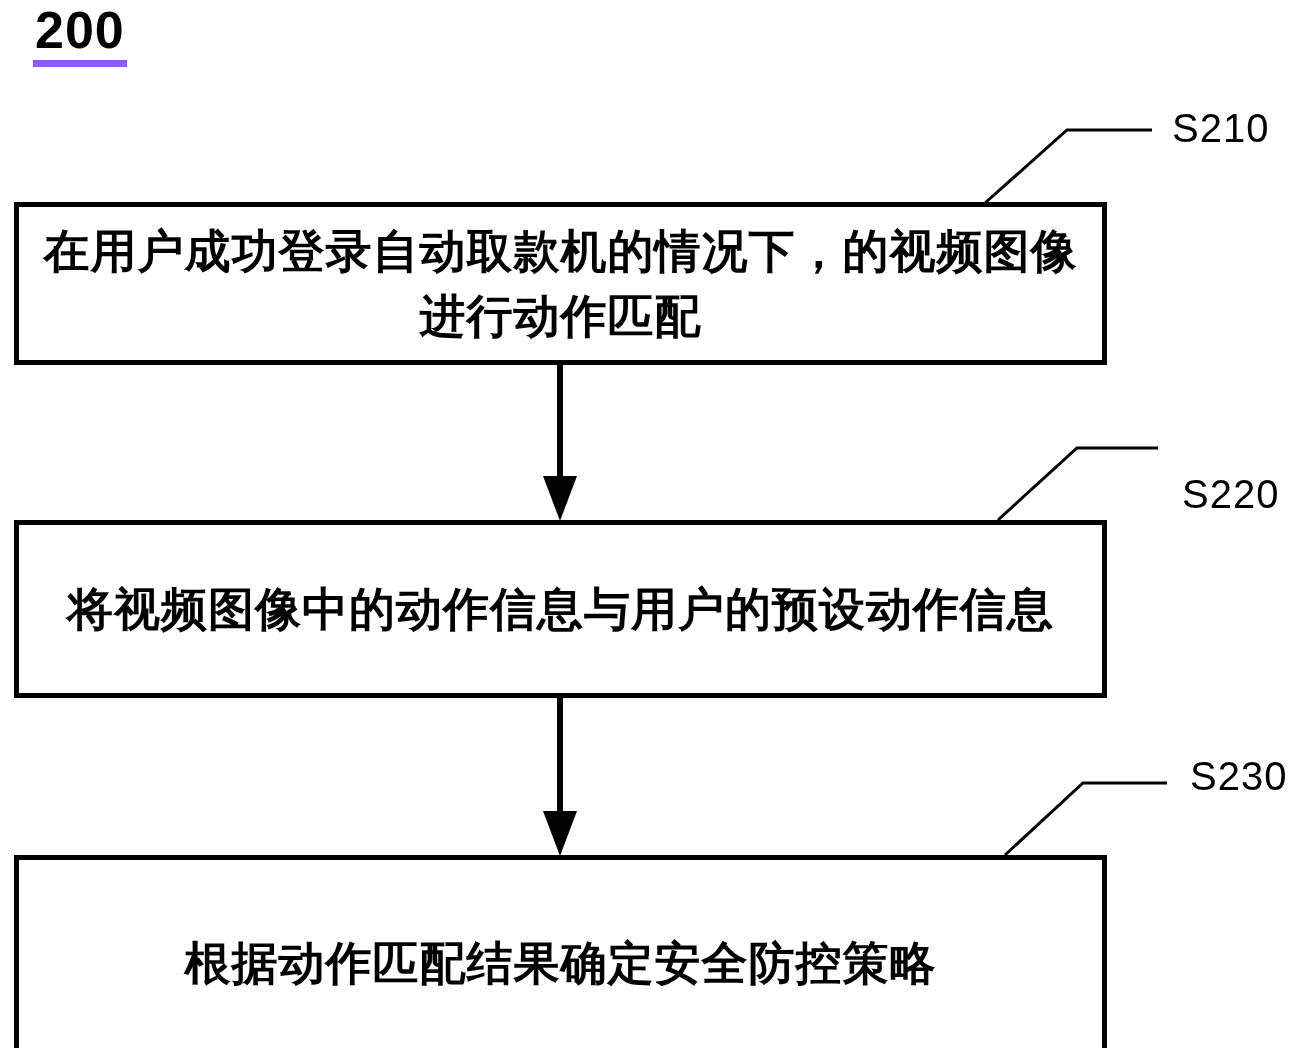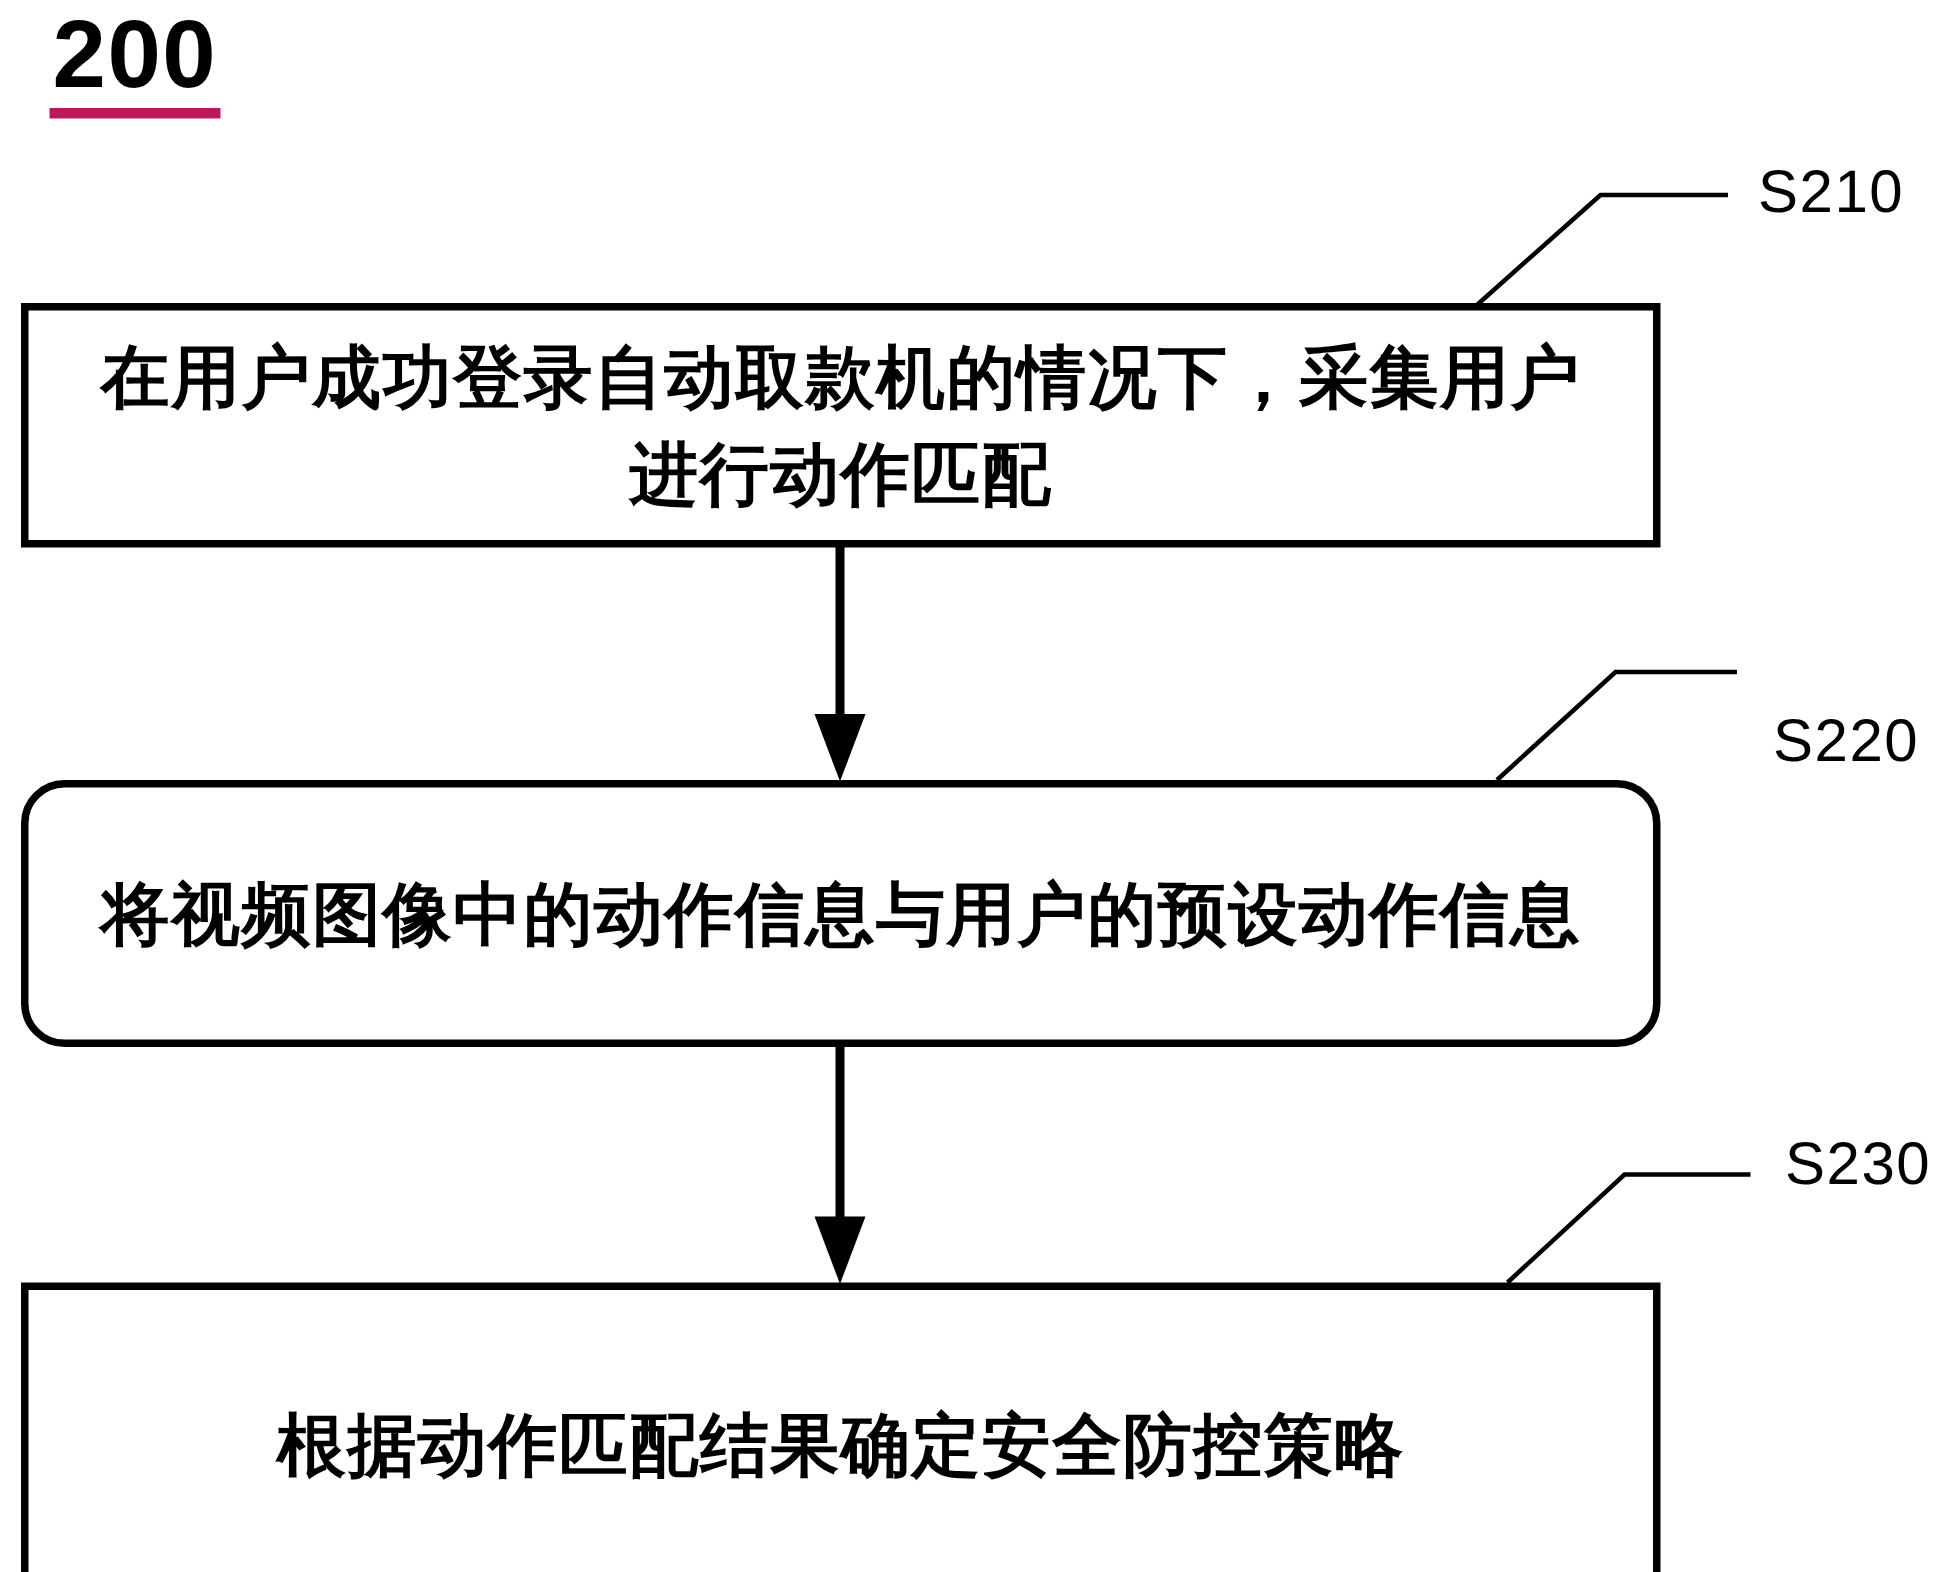"200" #figure-label { border-bottom: 7px solid #be185d -> 7px solid #8b5cf6; font-size: 64px -> 52px }
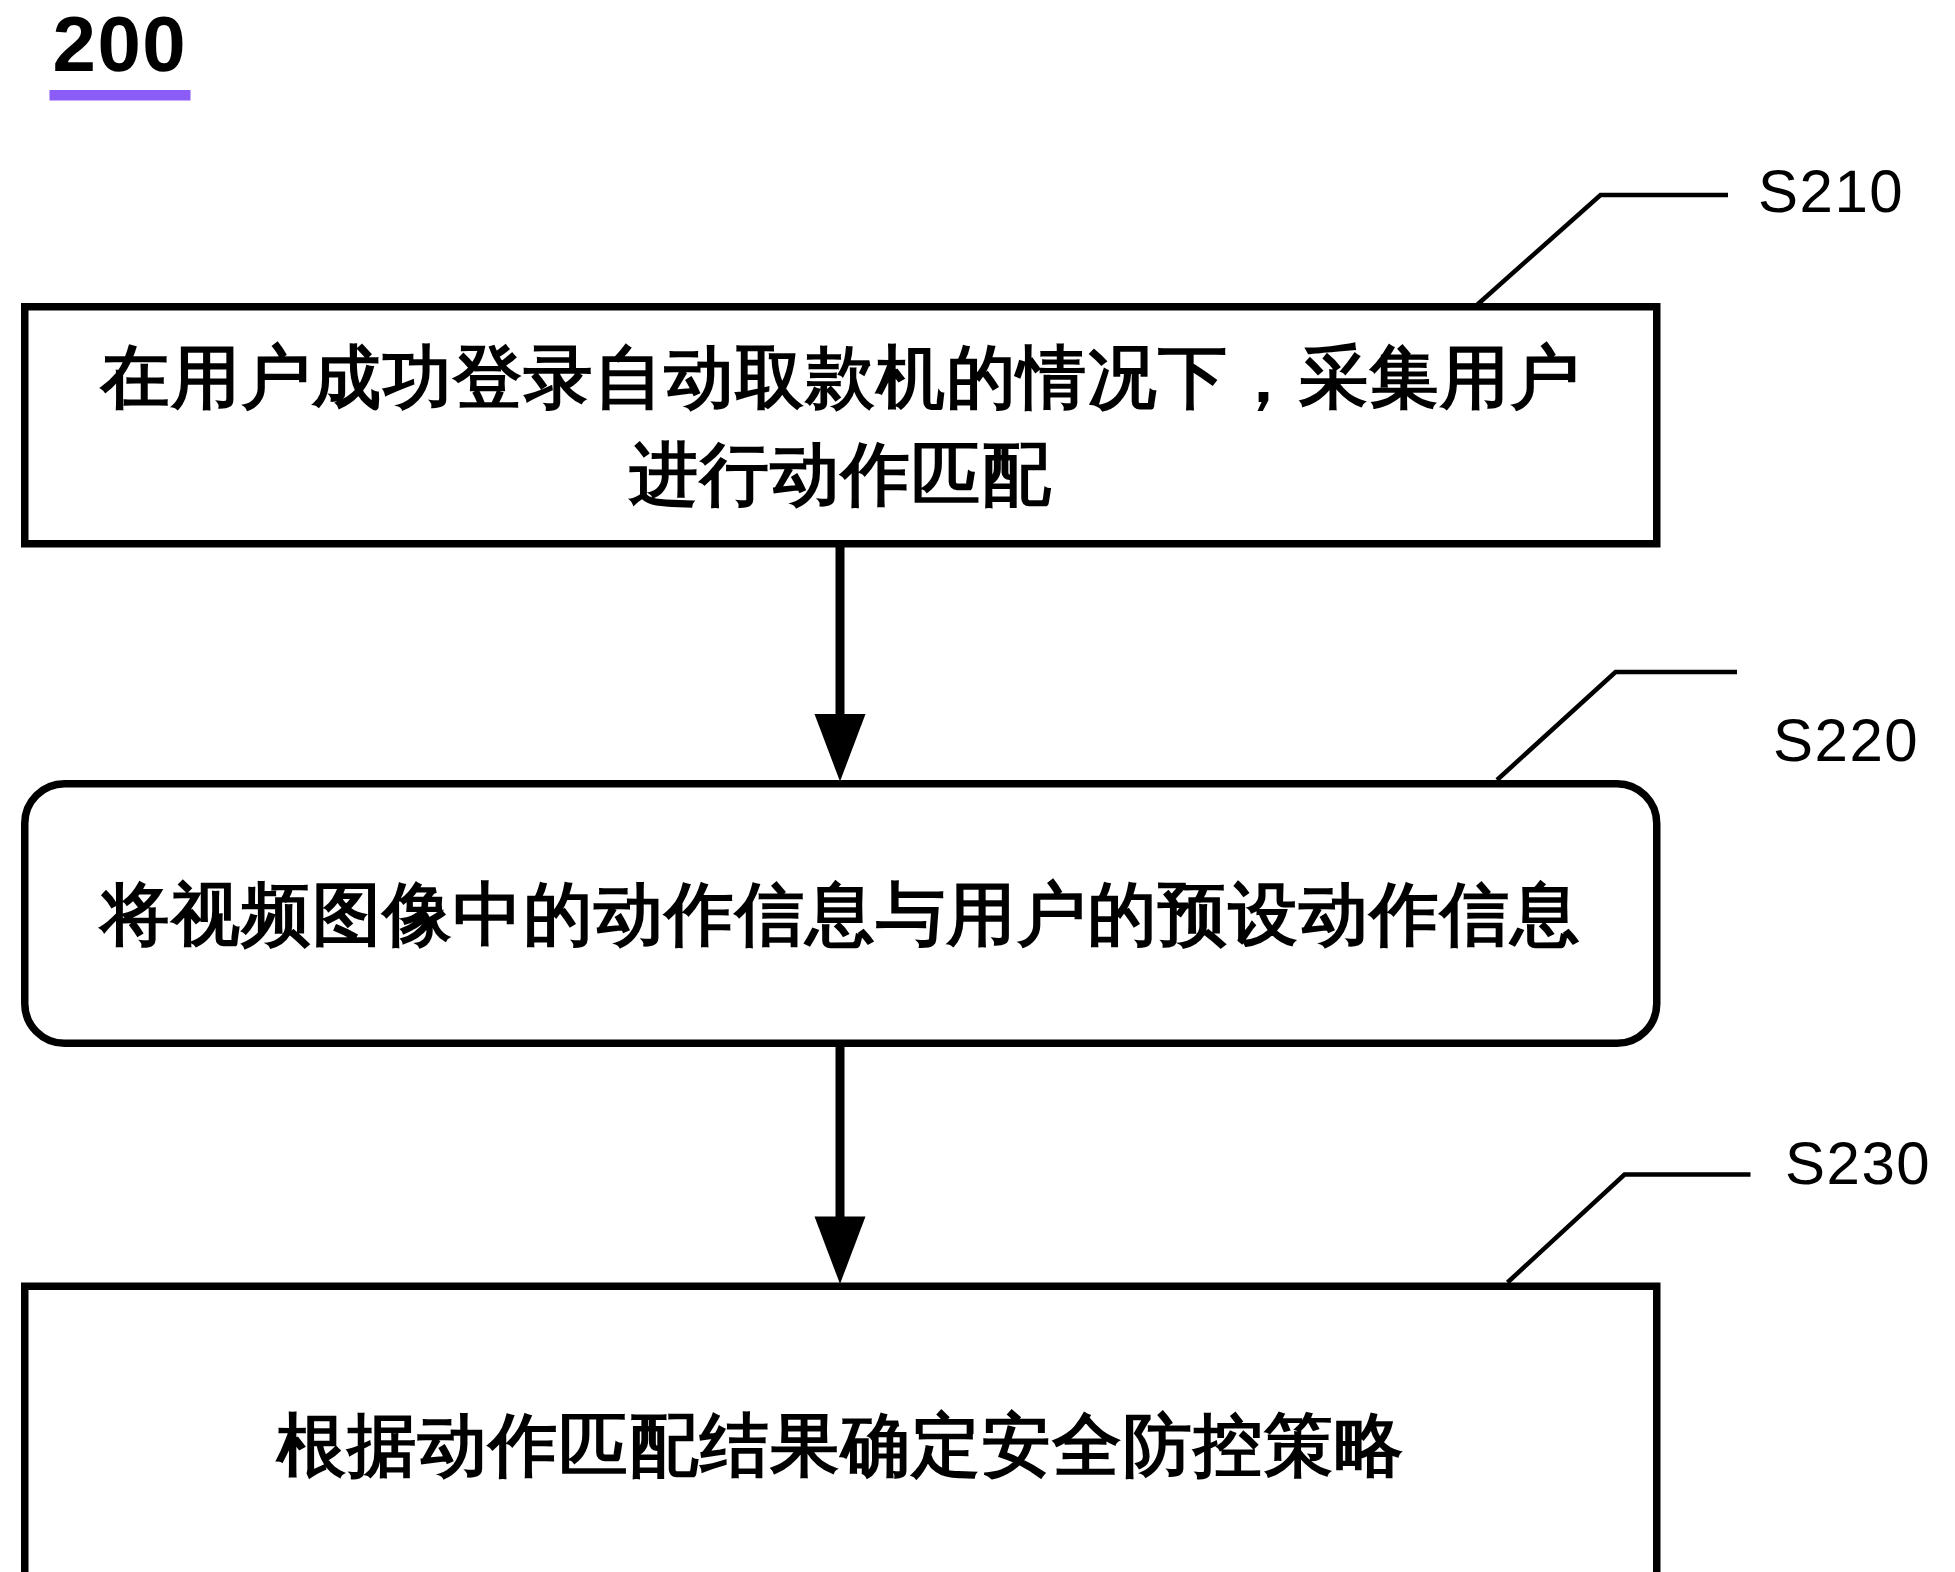"在用户成功登录自动取款机的情况下，采集用户" span.line { text: 采集用户 -> 的视频图像 }
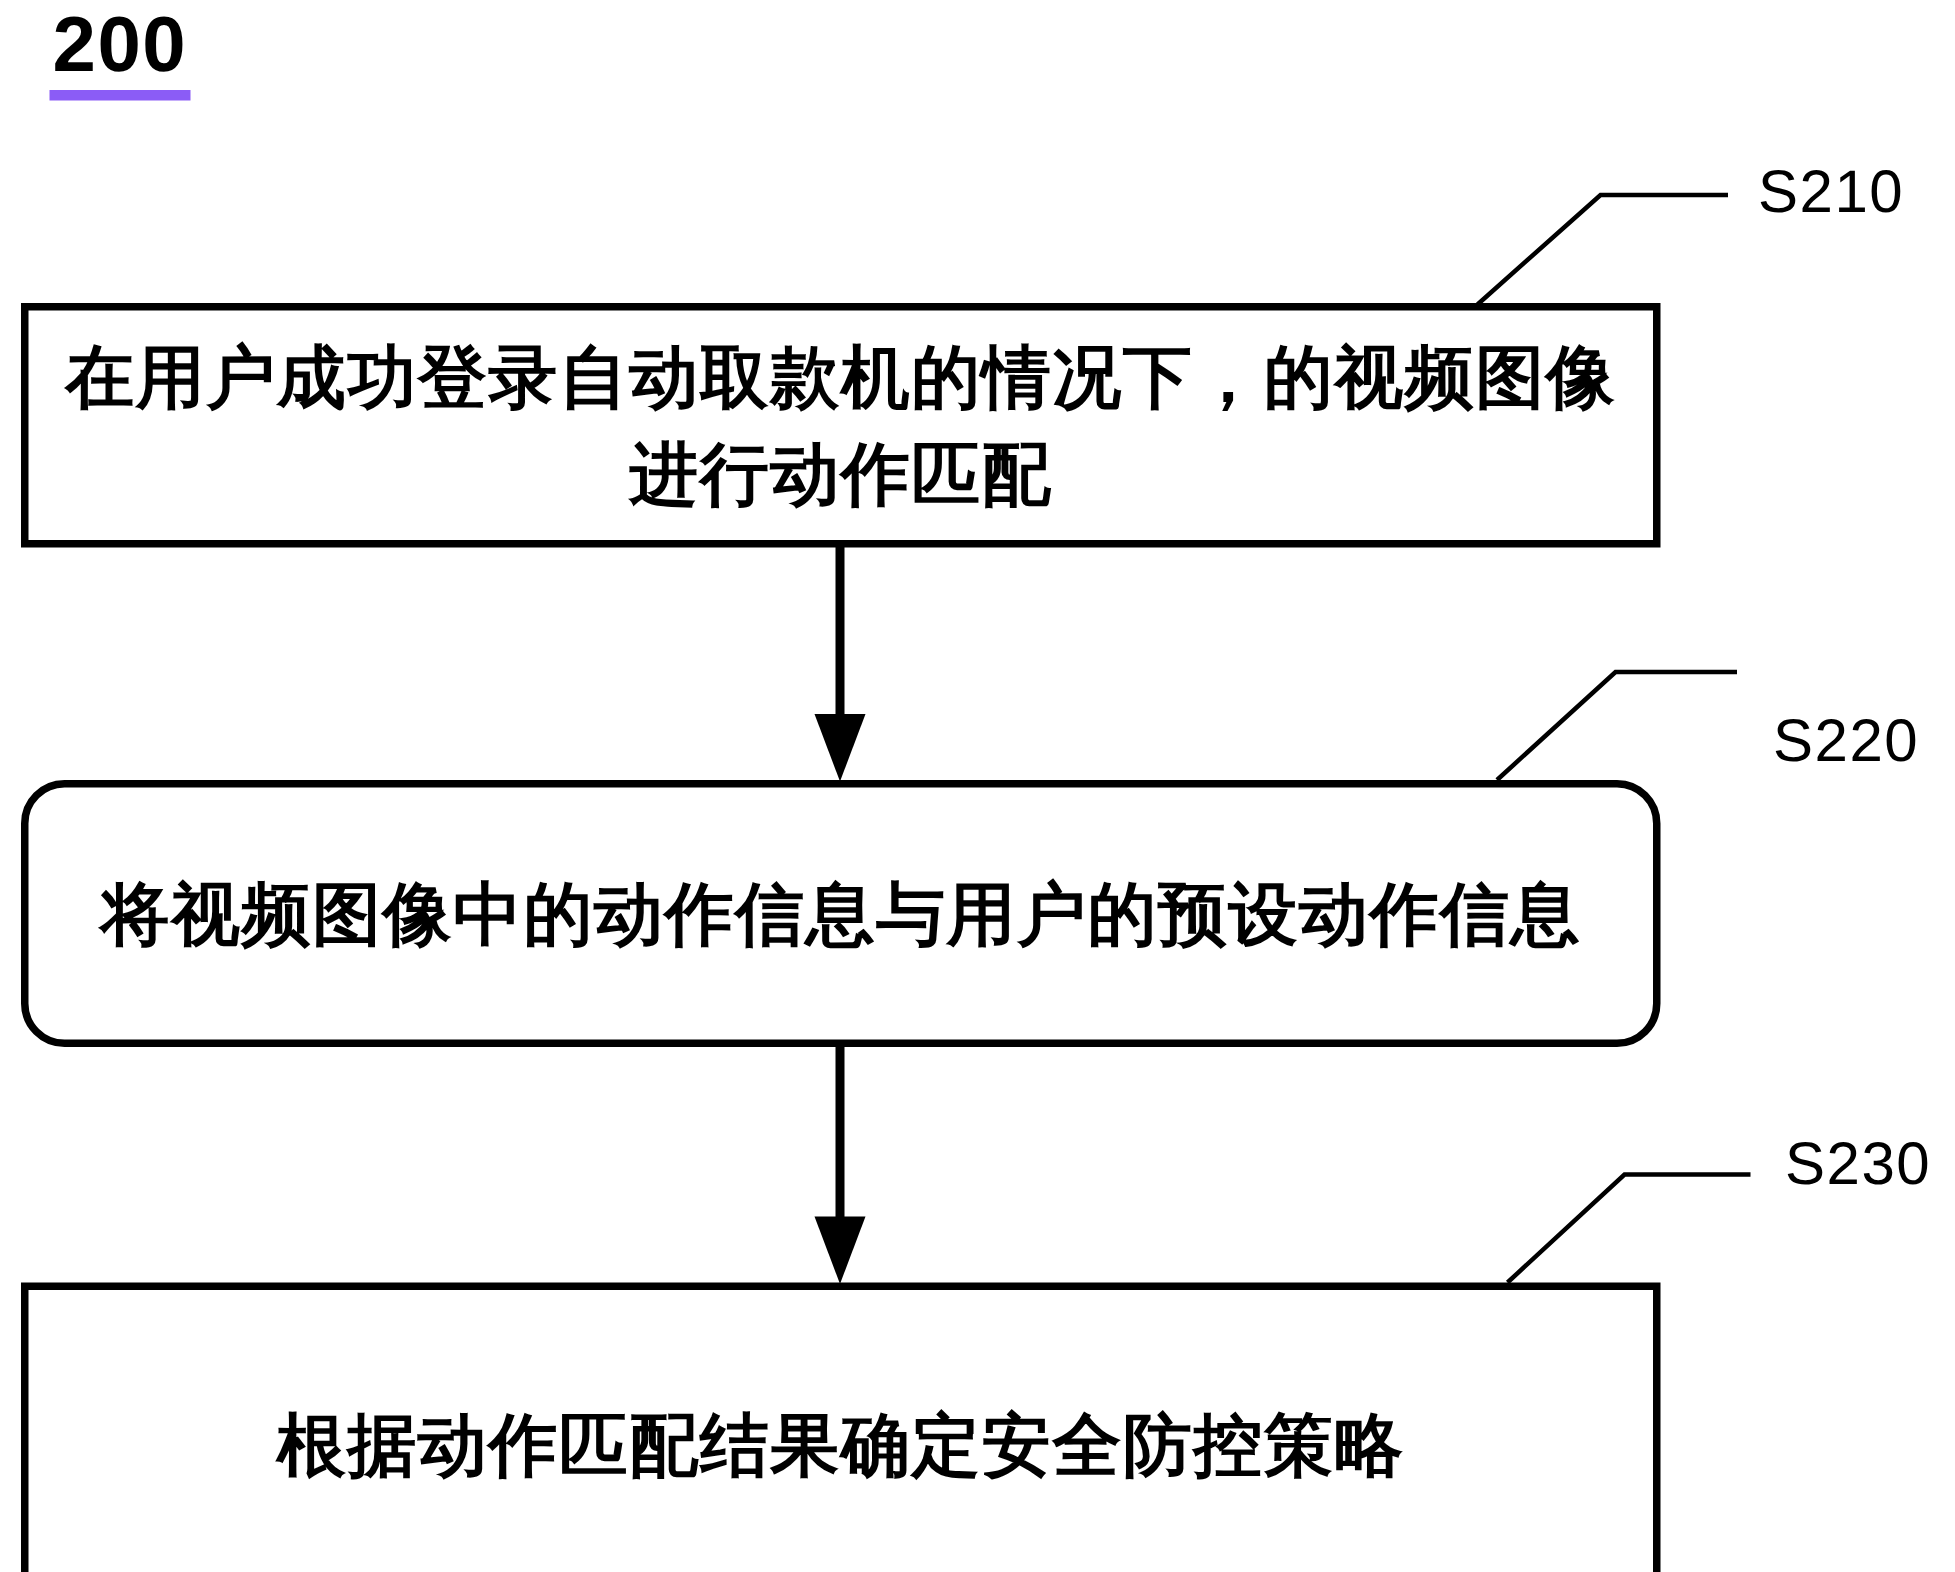"将视频图像中的动作信息与用户的预设动作信息" #box-s220 { border-radius: 29px -> none }
